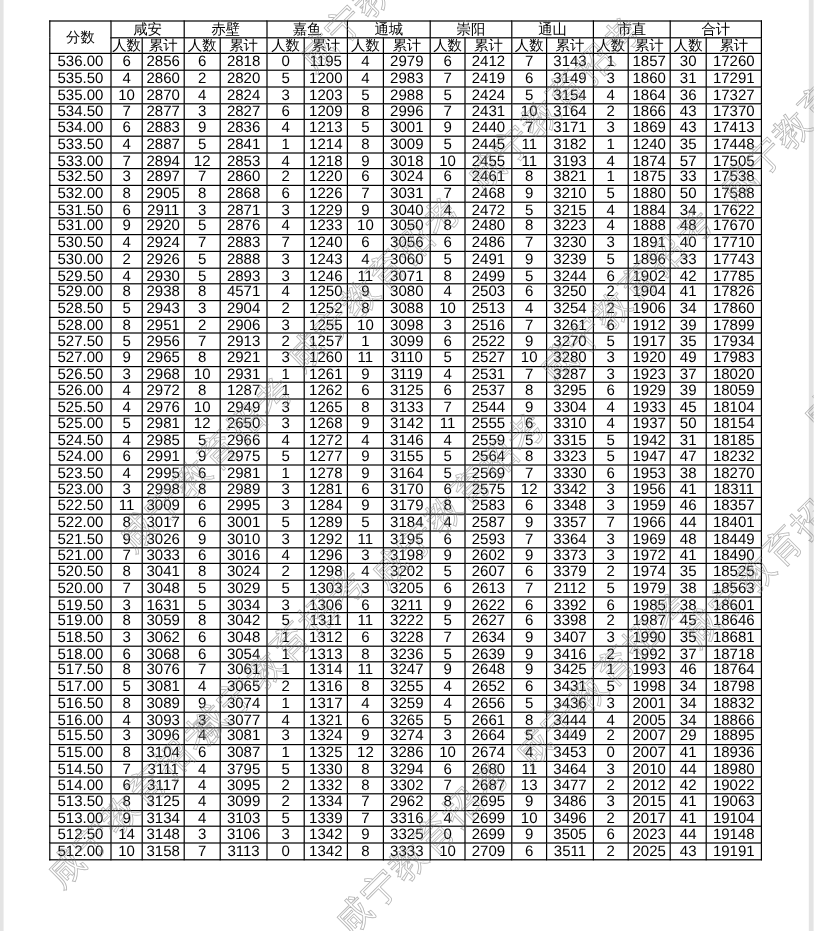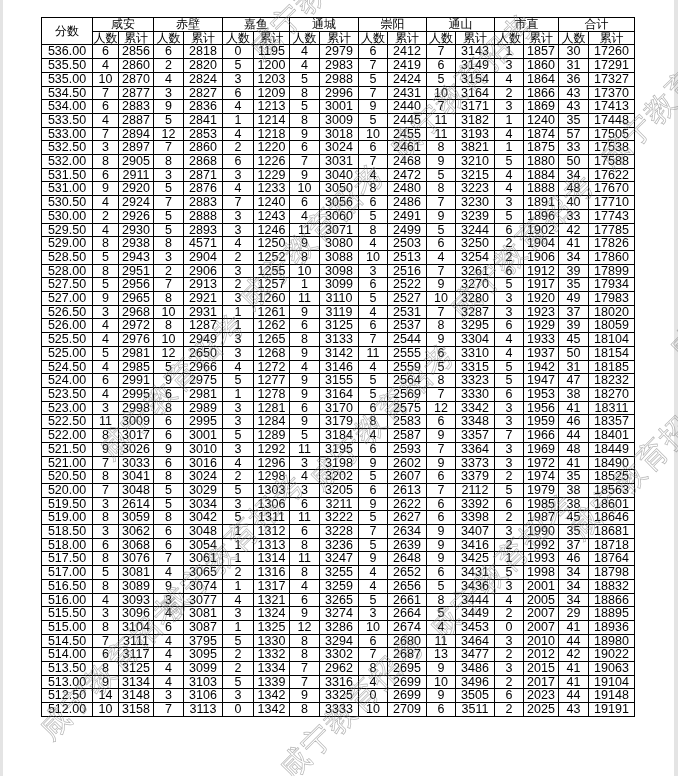"2614" td { text: 2614 -> 1631 }
